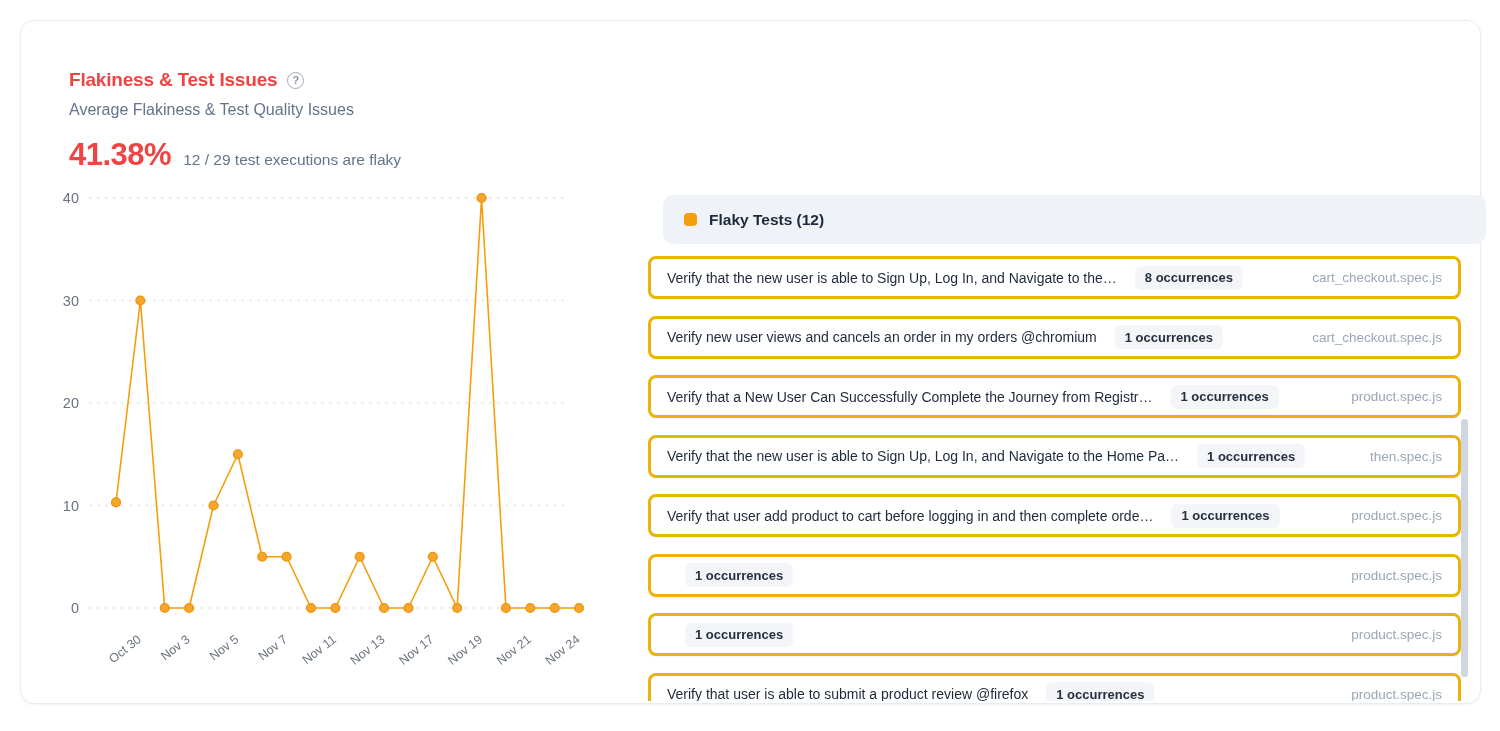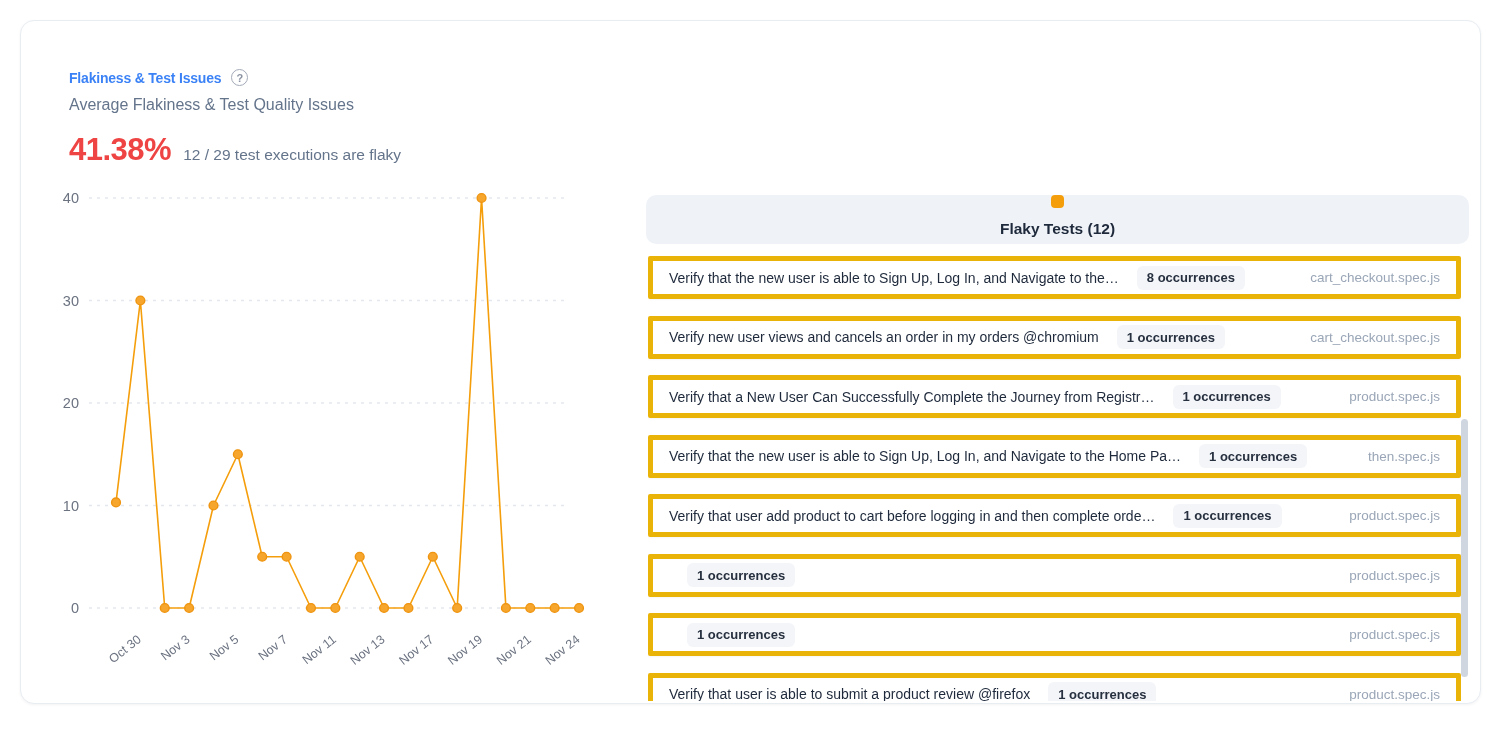"Flakiness & Test Issues" .title { color: #3b82f6 -> #ef4444; font-size: 14px -> 19px }
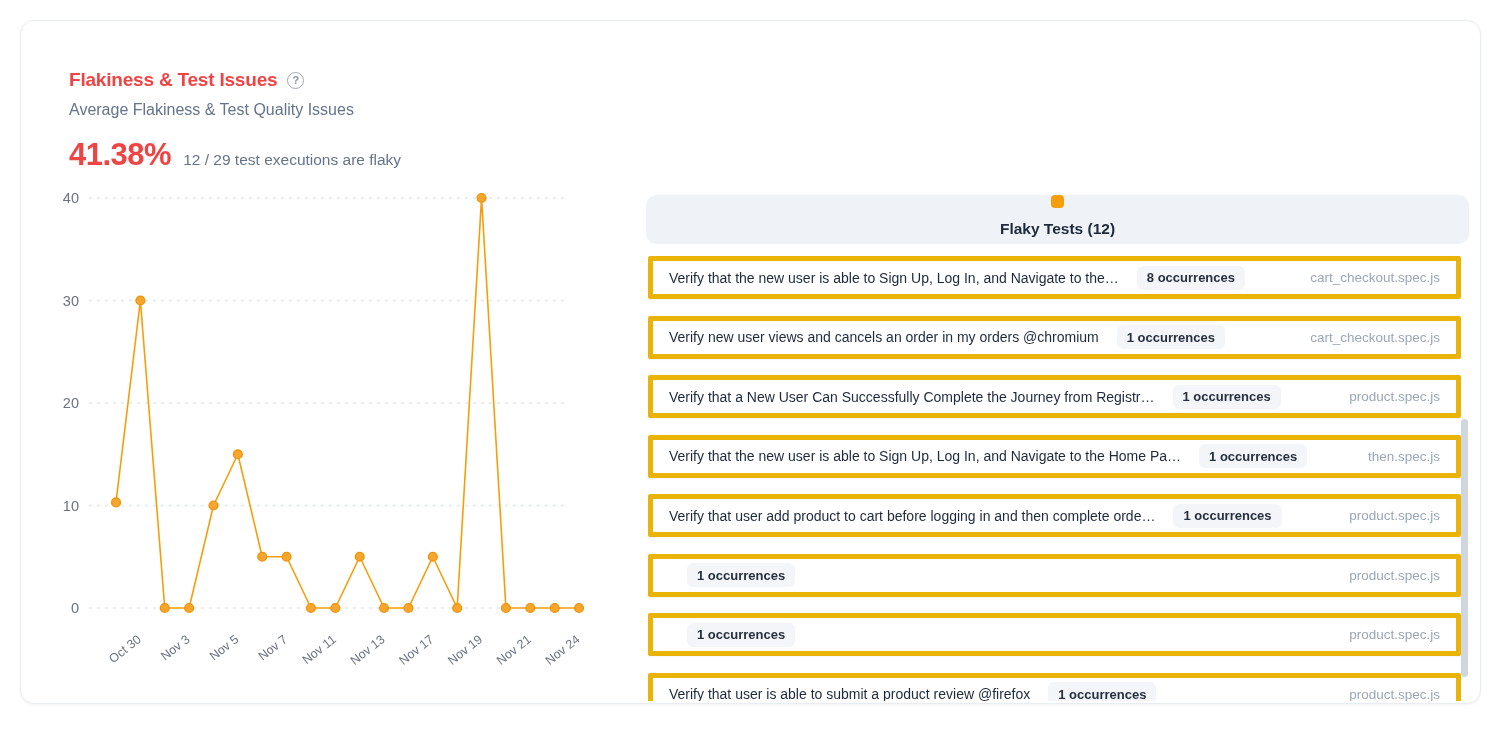"Flaky Tests (12)" .panel-header { flex-direction: column -> none; left: 625px -> 642px }
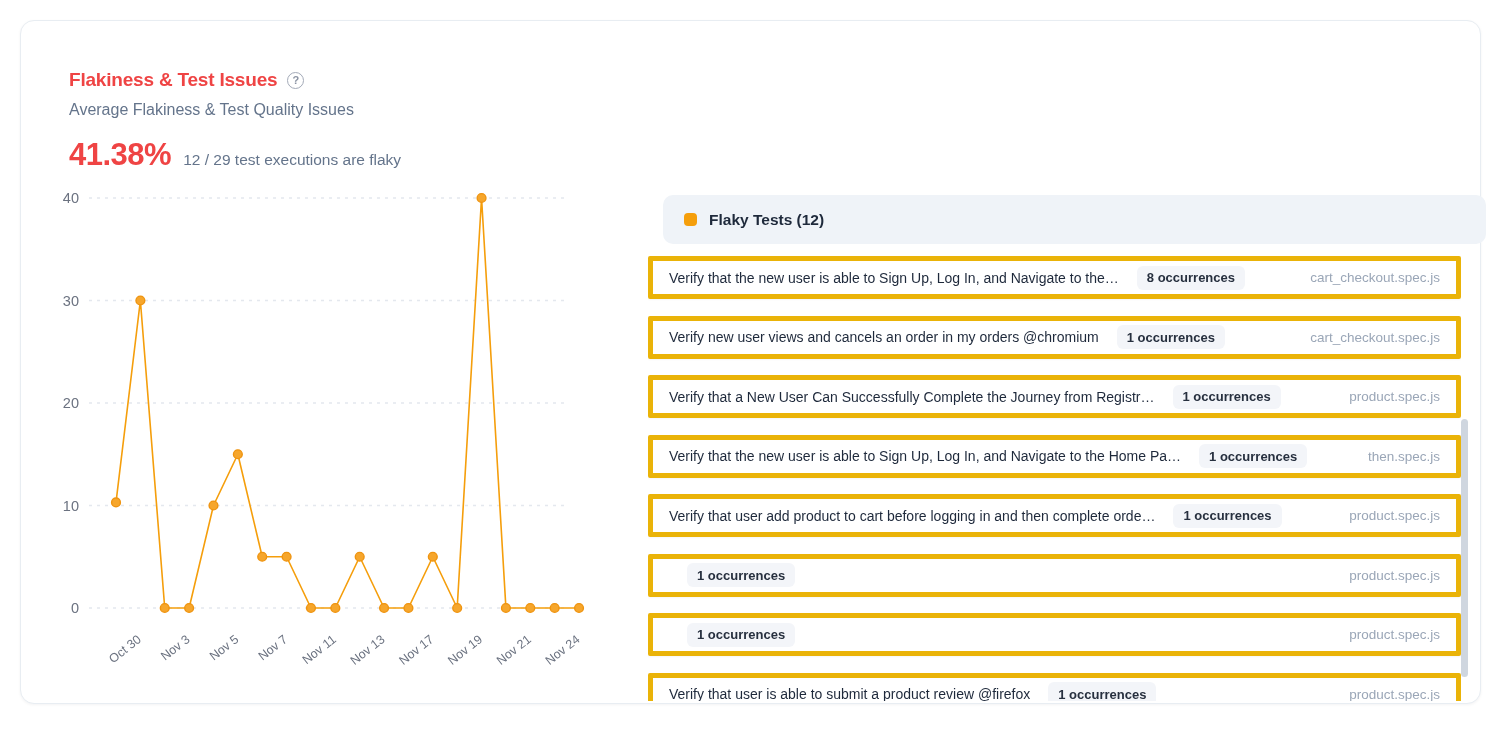"Verify that the new user" .row { border: 5px solid #eab308 -> 3px solid #eab308; border-radius: 2px -> 8px }
